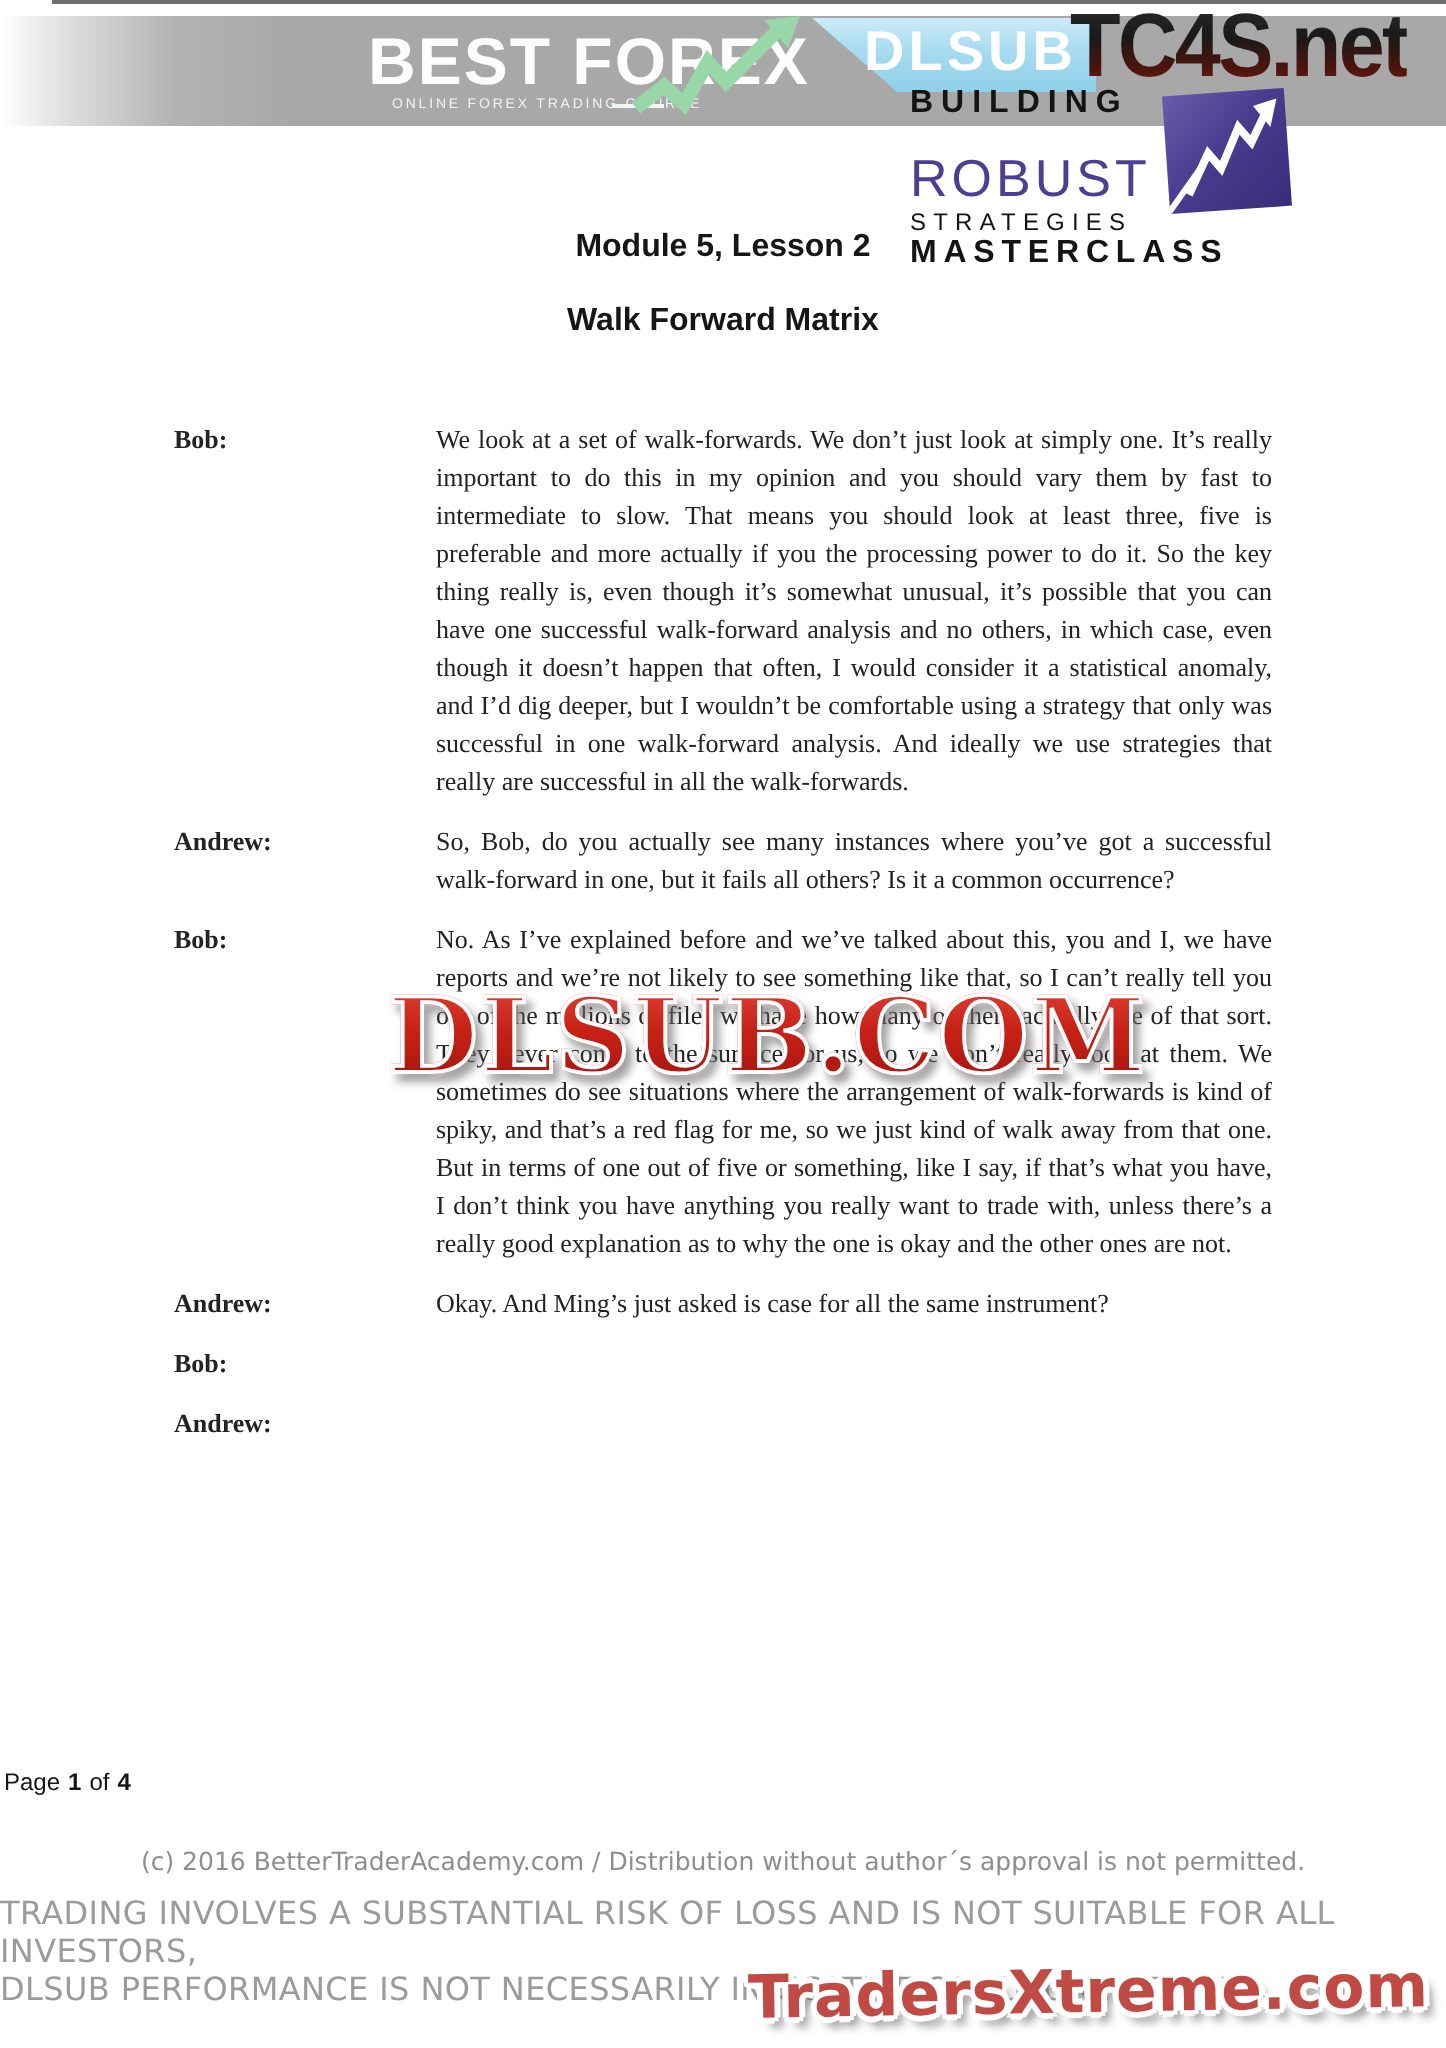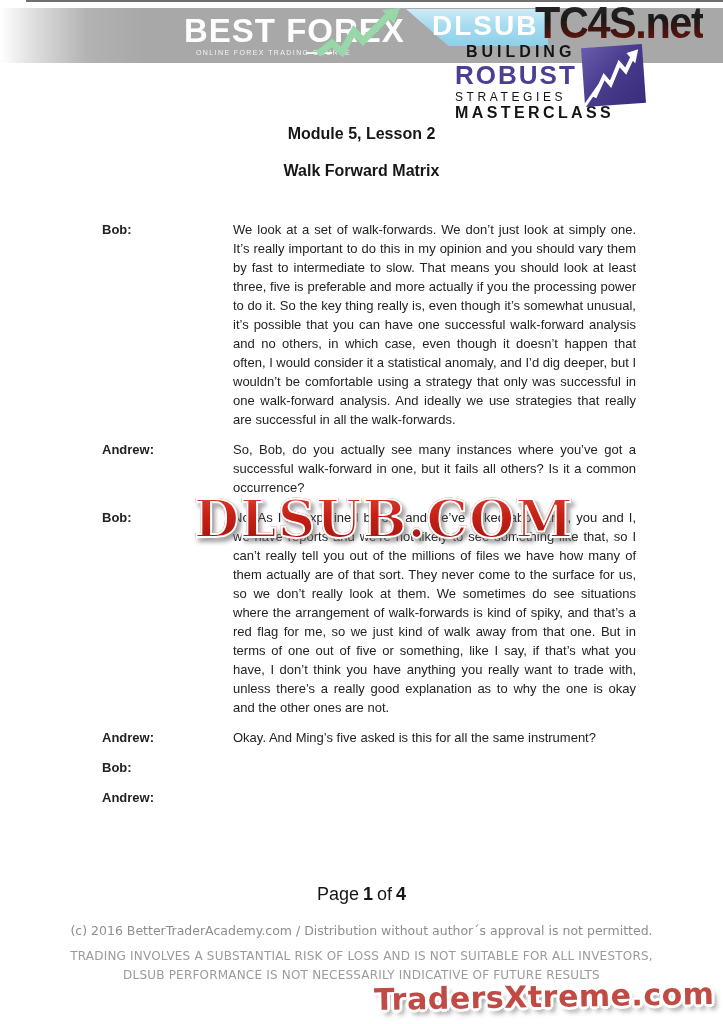"BUILDING" .brsm-building { margin-left: 11px -> none }
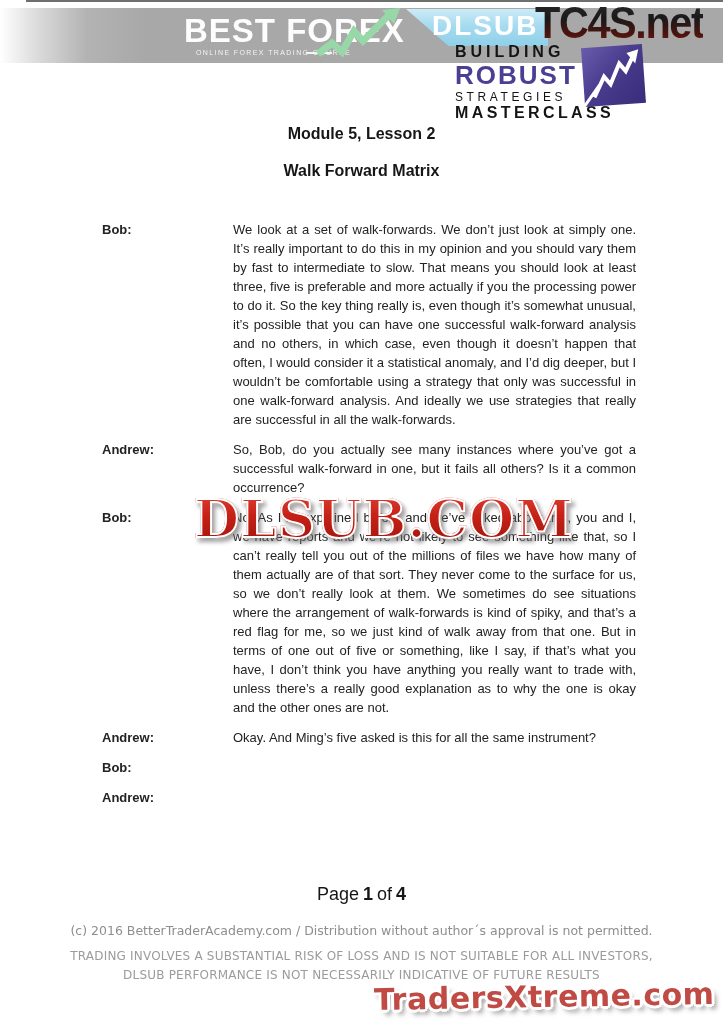"ROBUST" .brsm-robust { font-weight: bold -> normal; margin-top: 2px -> 16px }
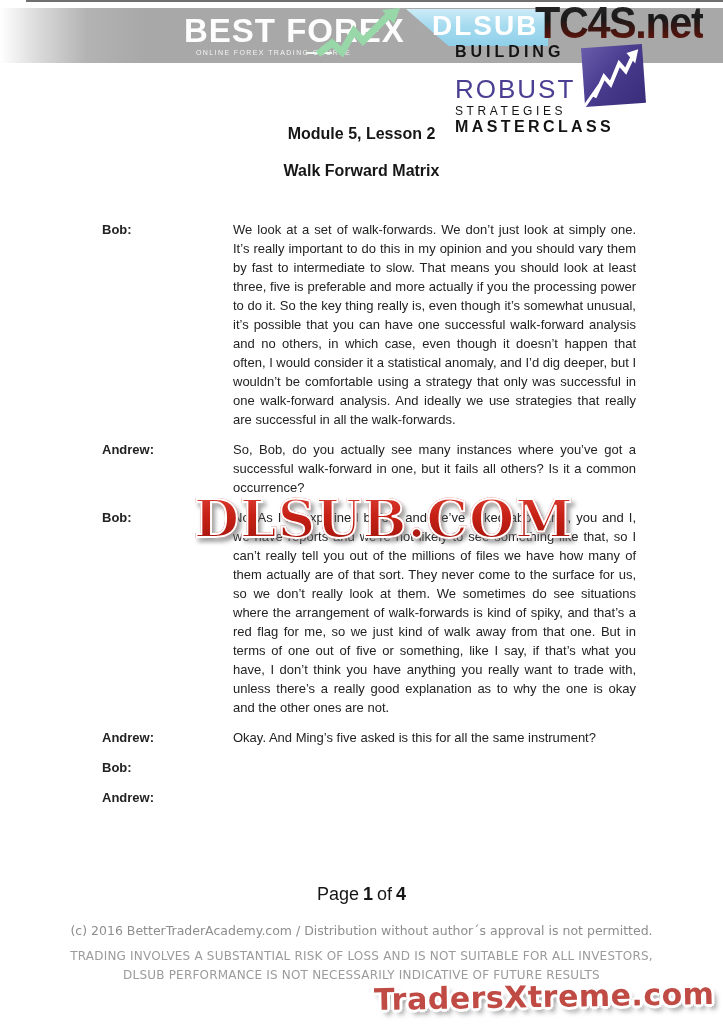"Module 5, Lesson 2" .content { top: 17px -> 7px }
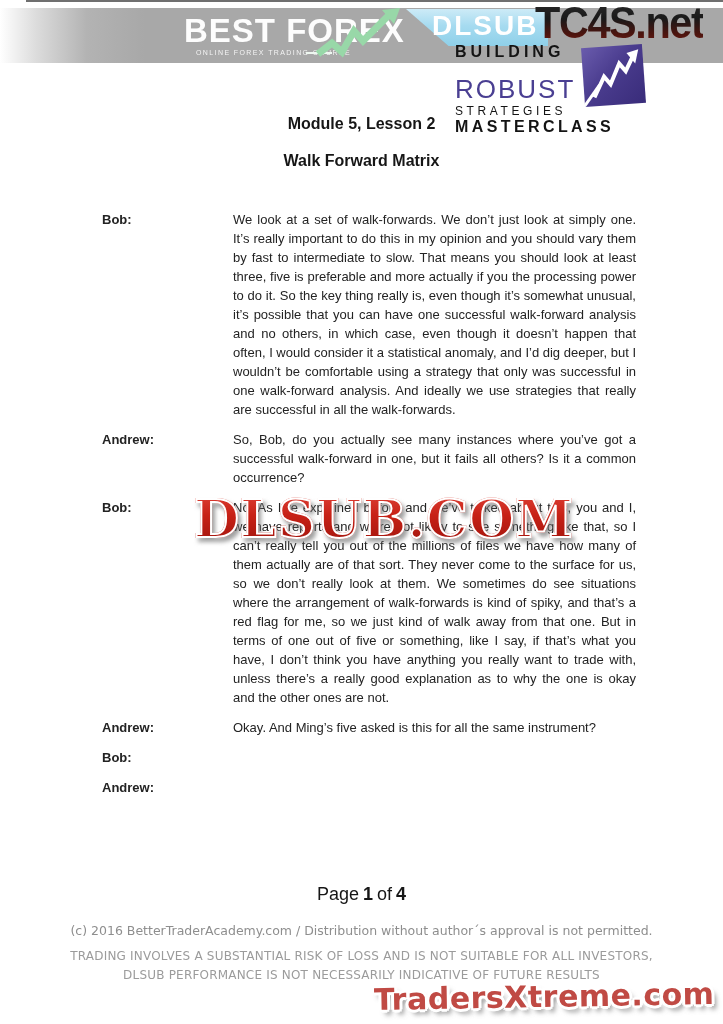"Bob:" .dialog-row { font-family: none -> Liberation Serif, serif; margin: 0 0 11px 15px -> 0 0 11px 0 }
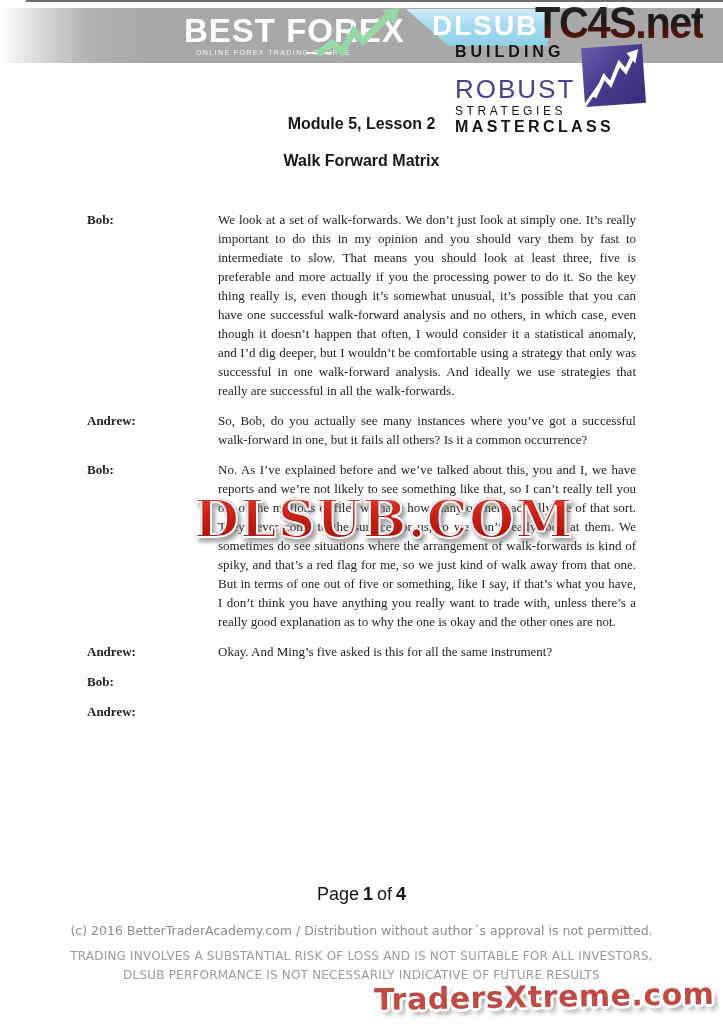"Okay. And Ming’s five asked" div.utterance { text: five asked is this -> just asked is case }
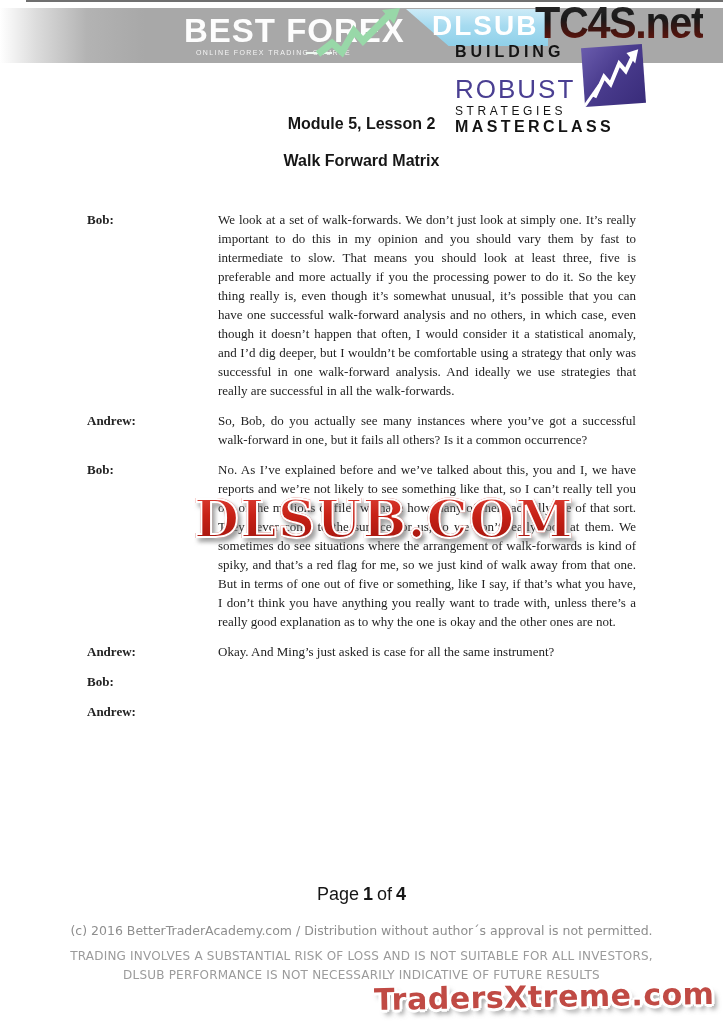"Page 1 of 4" .page-num { font-size: 18px -> 12px; text-align: center -> none }
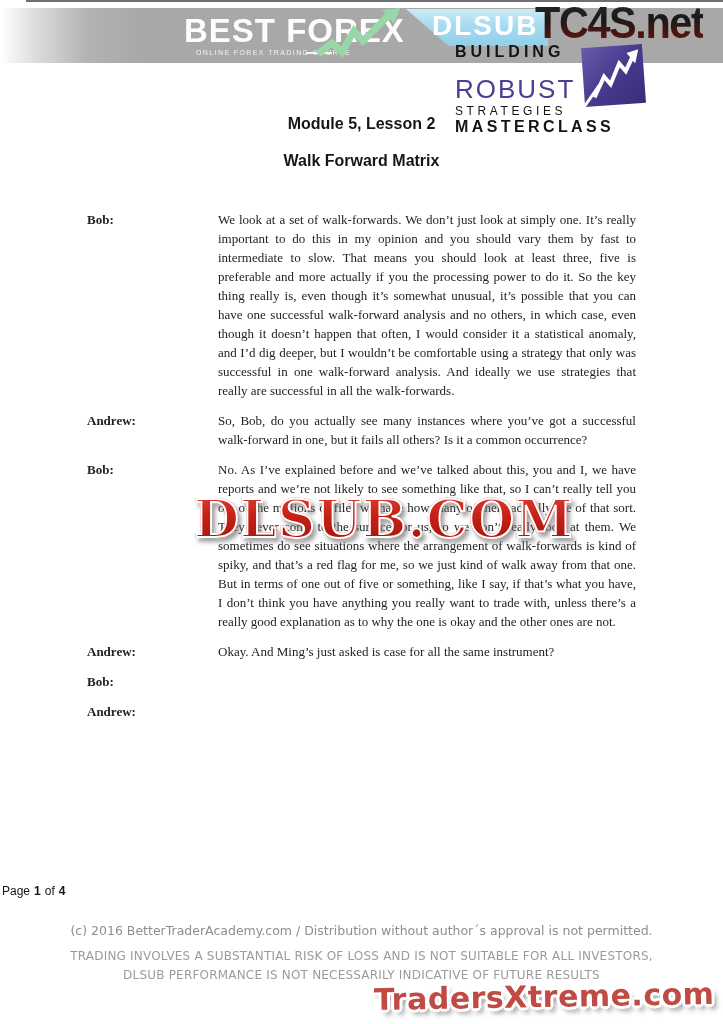"TRADING INVOLVES A SUBSTANTIAL RISK" .disclaimer { font-size: 12px -> 16px; text-align: center -> left }
